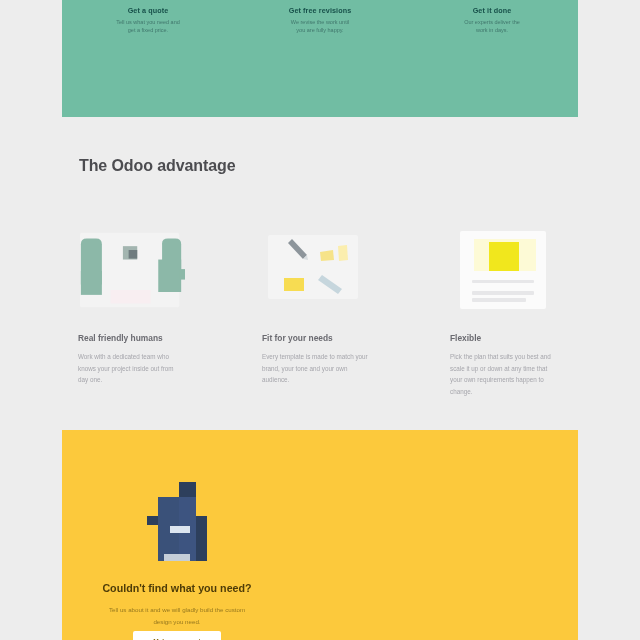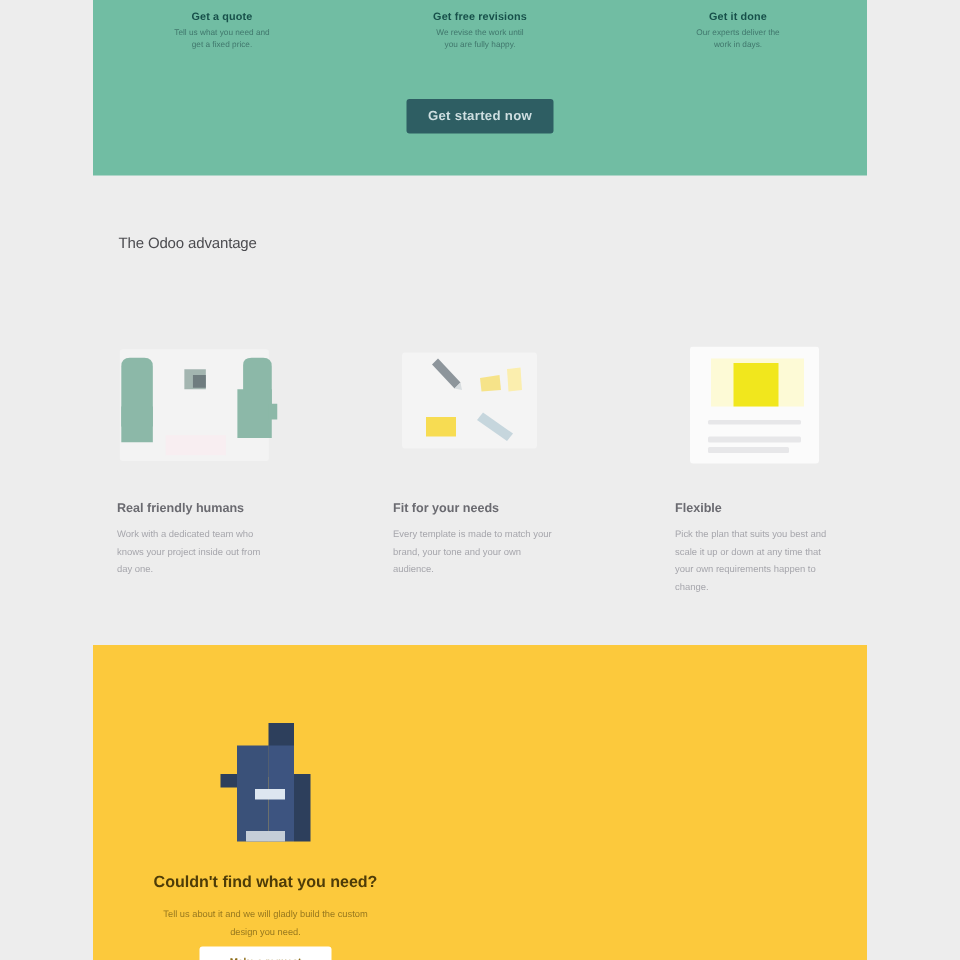"Get started now" div.cta-wrap { html: <div> <a>Get started now</a> </div> -> none }
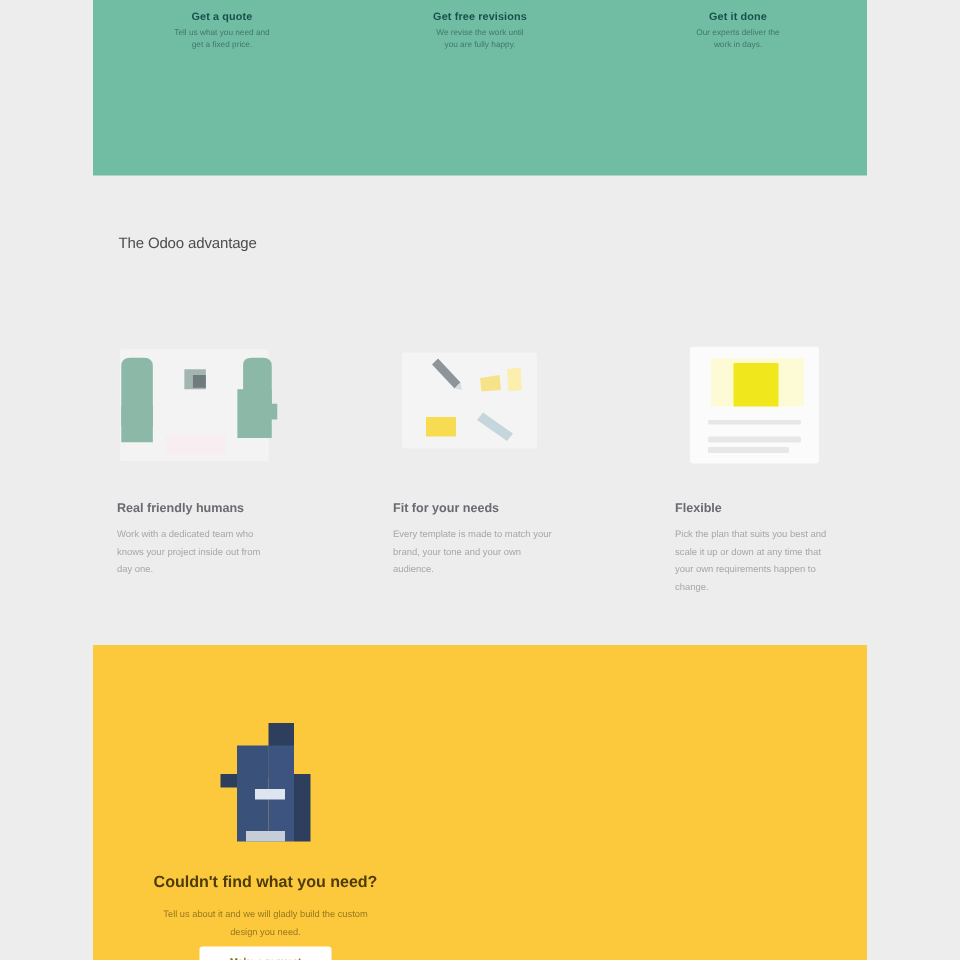"The Odoo advantage" .adv-title { font-size: 10px -> 16px; font-weight: normal -> bold }
